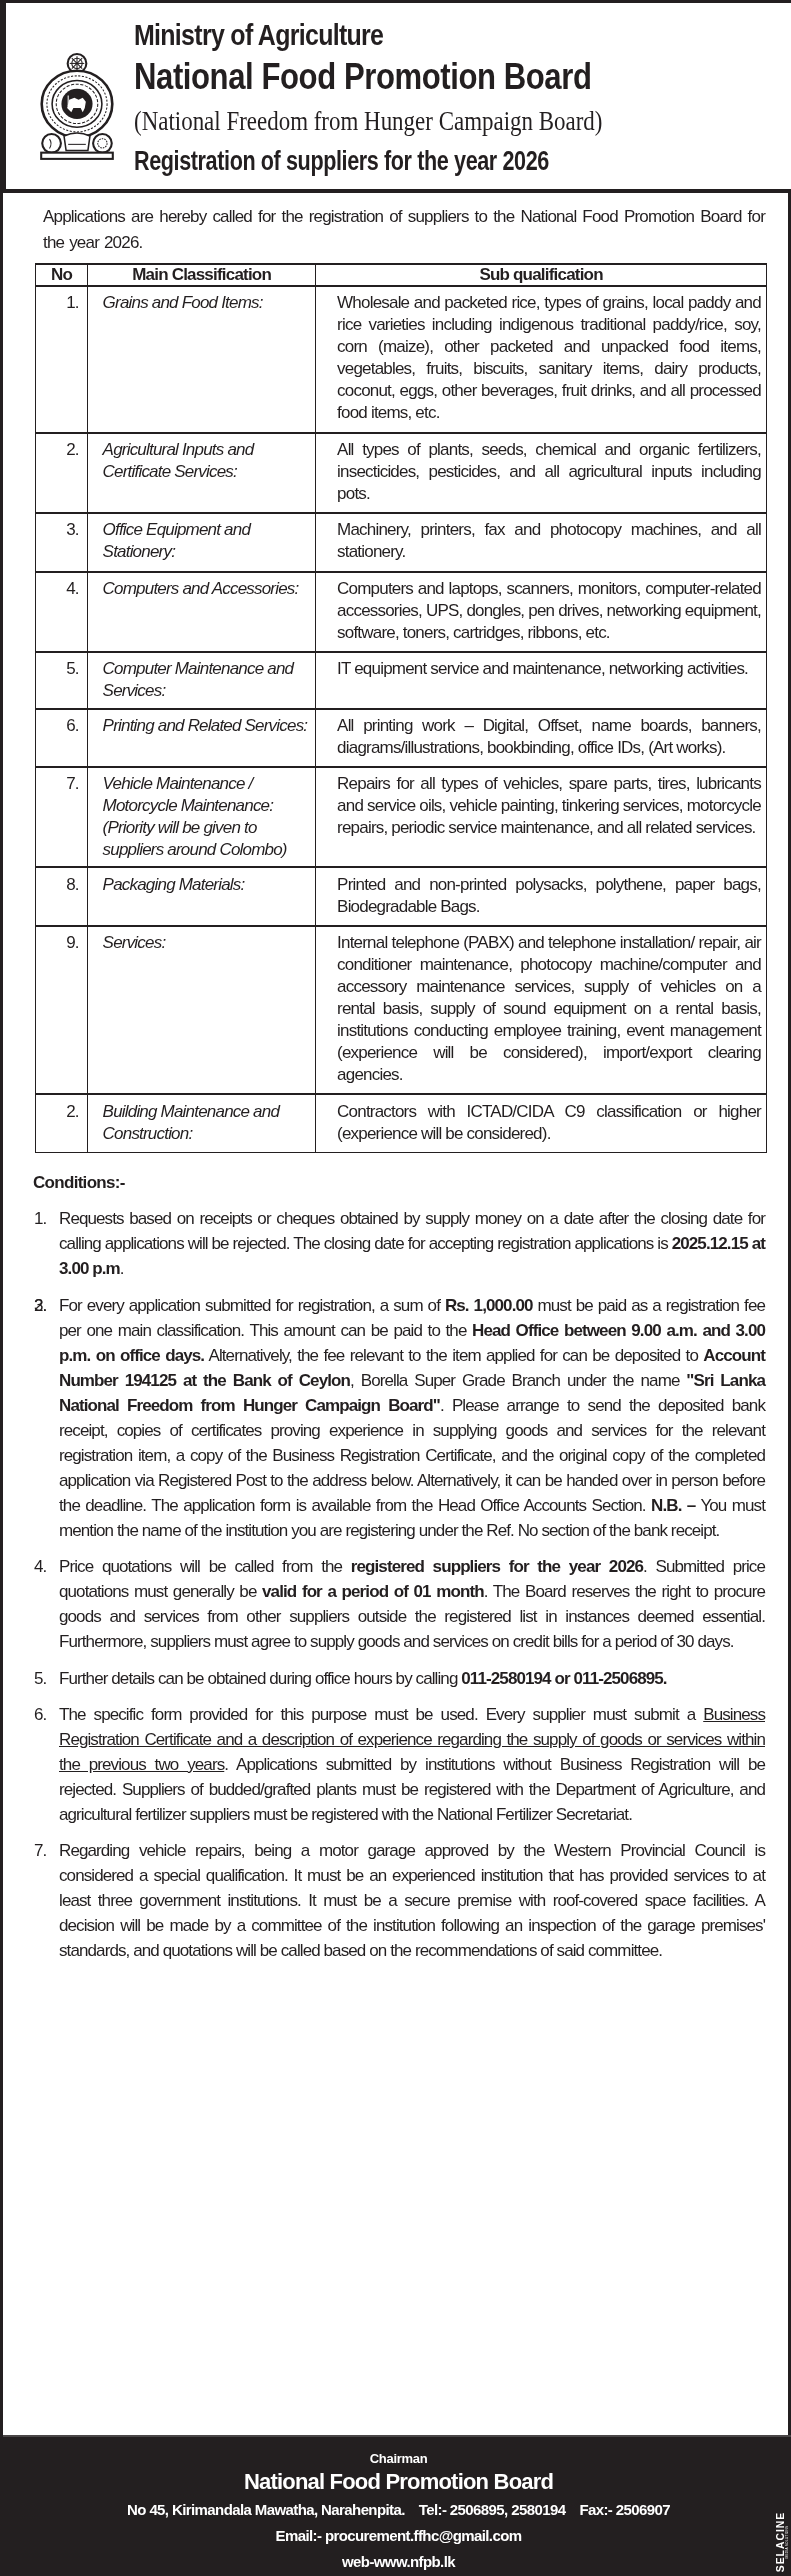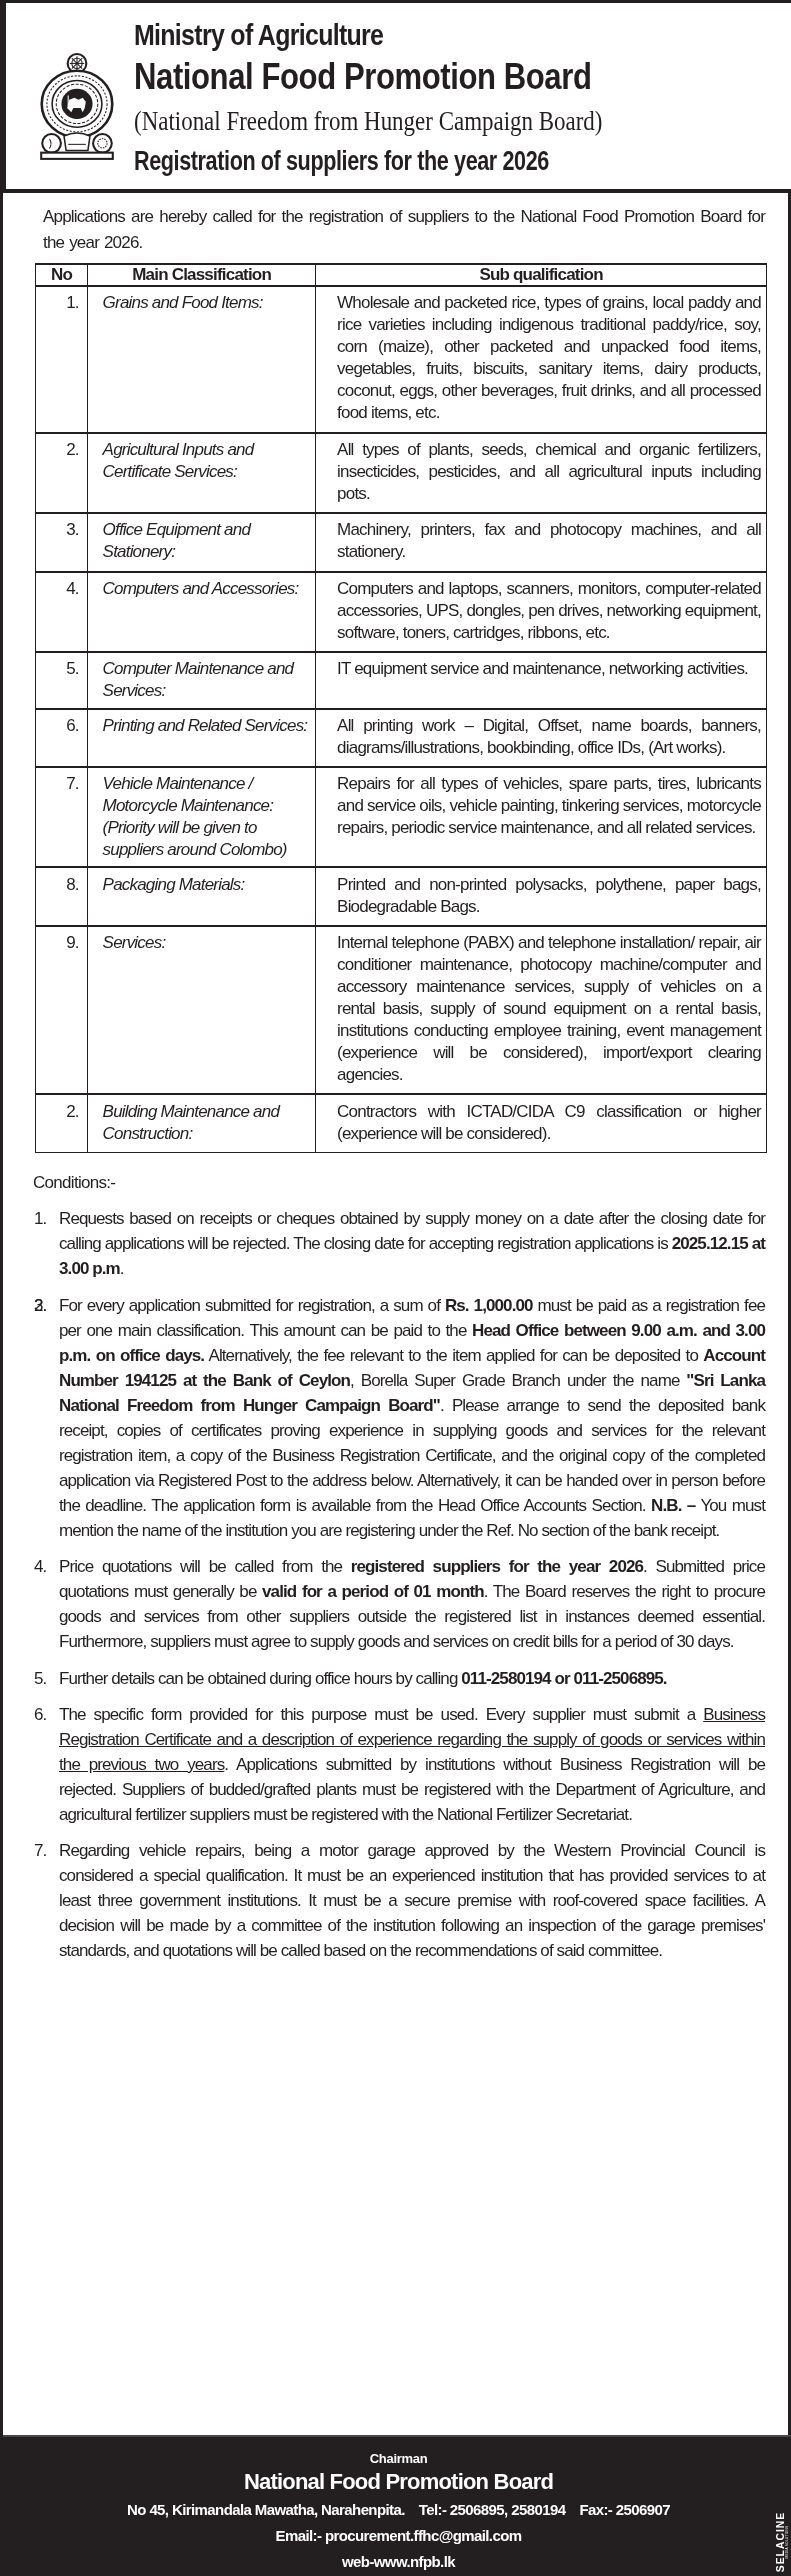"Conditions:-" .conditions-title { font-weight: 400 -> 700 }
